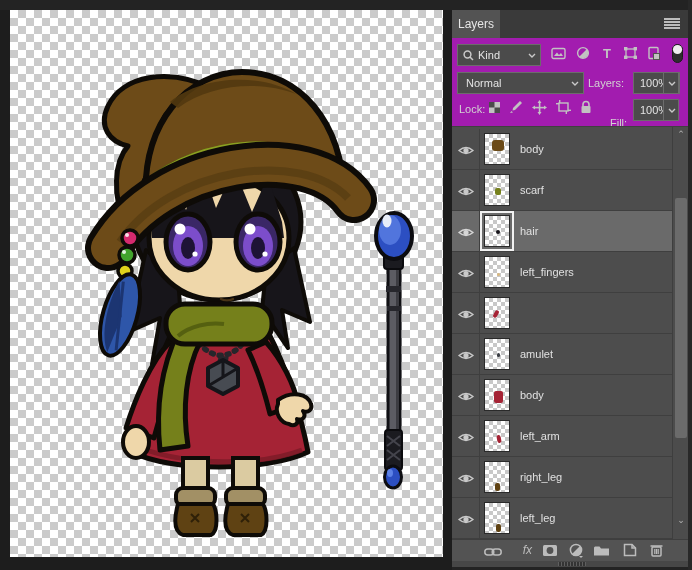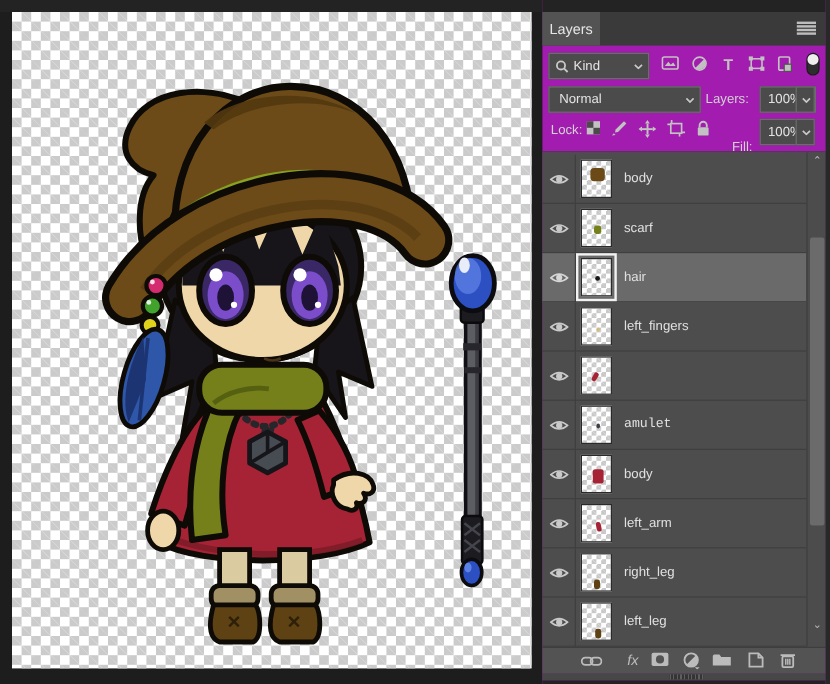"amulet" div.lrow { font-family: Liberation Mono, monospace -> none }
